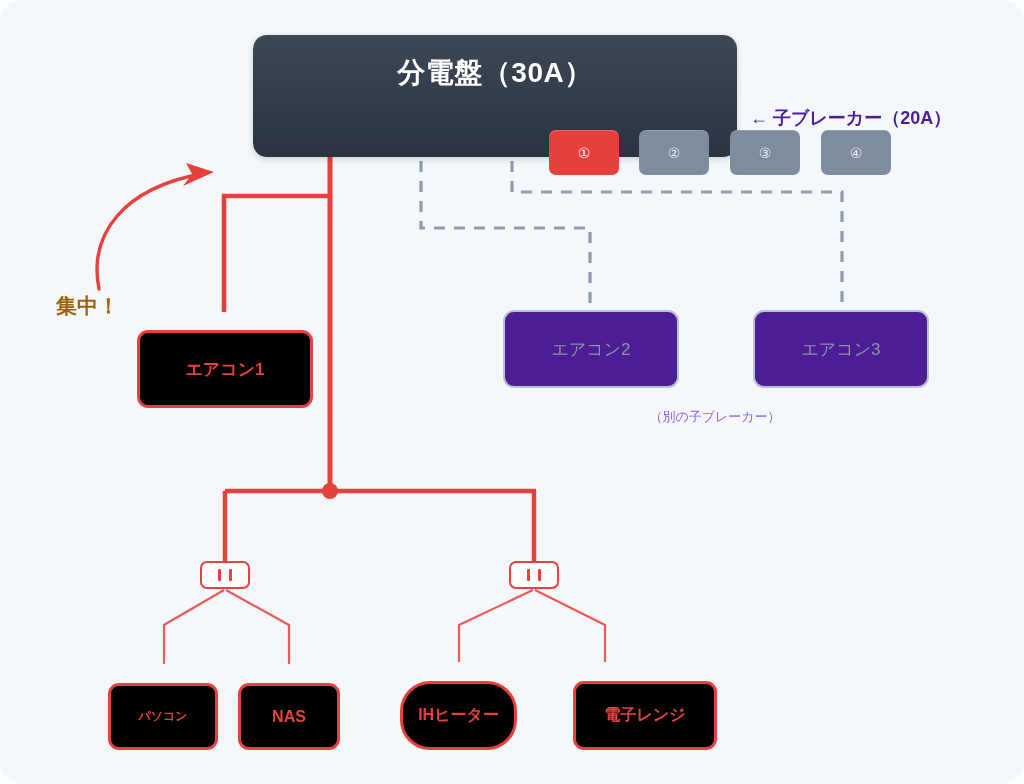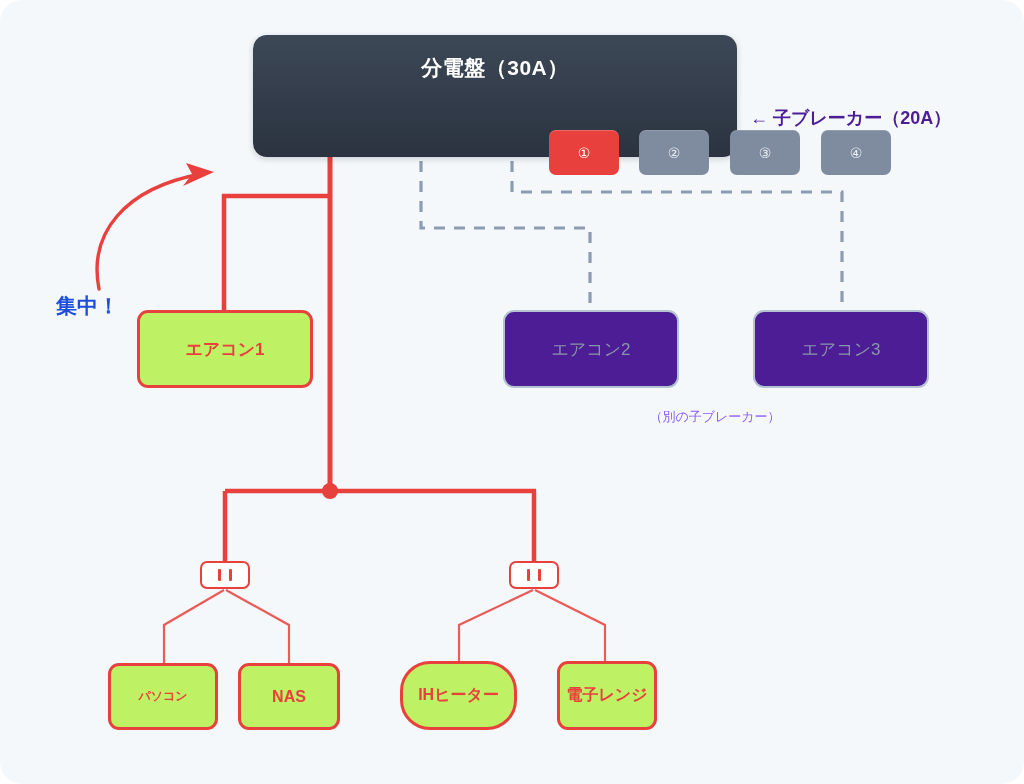"分電盤（30A）" .panel-title { font-size: 21px -> 28px }
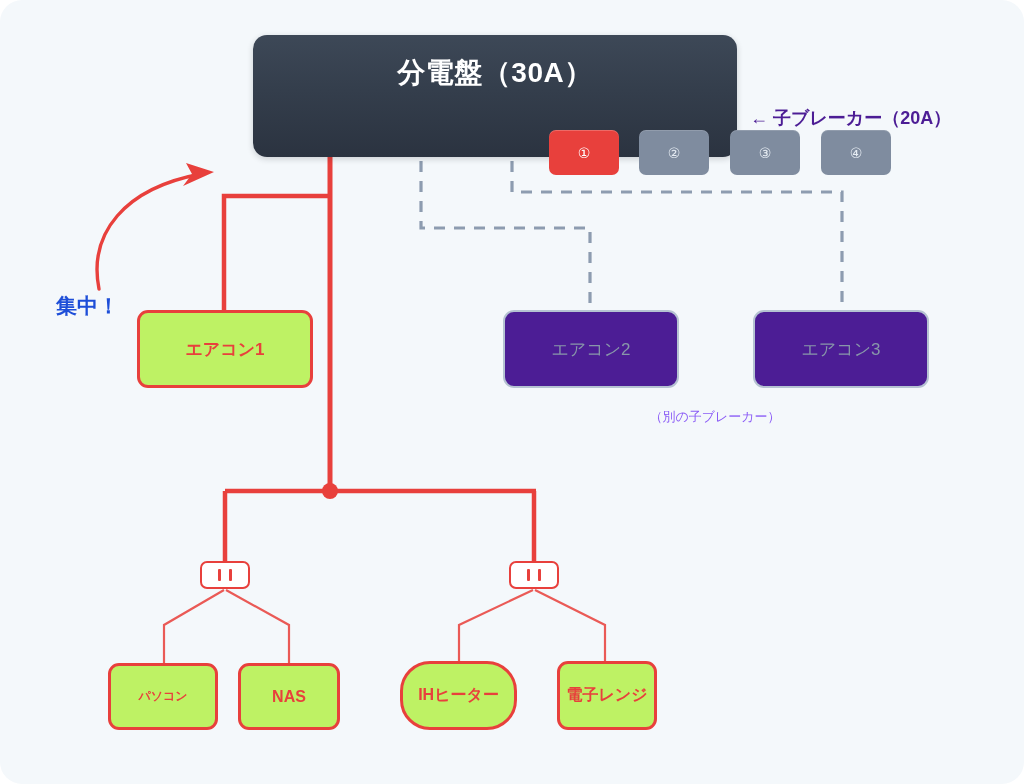"集中！" .focus-label { color: #1d4ed8 -> #a16207 }
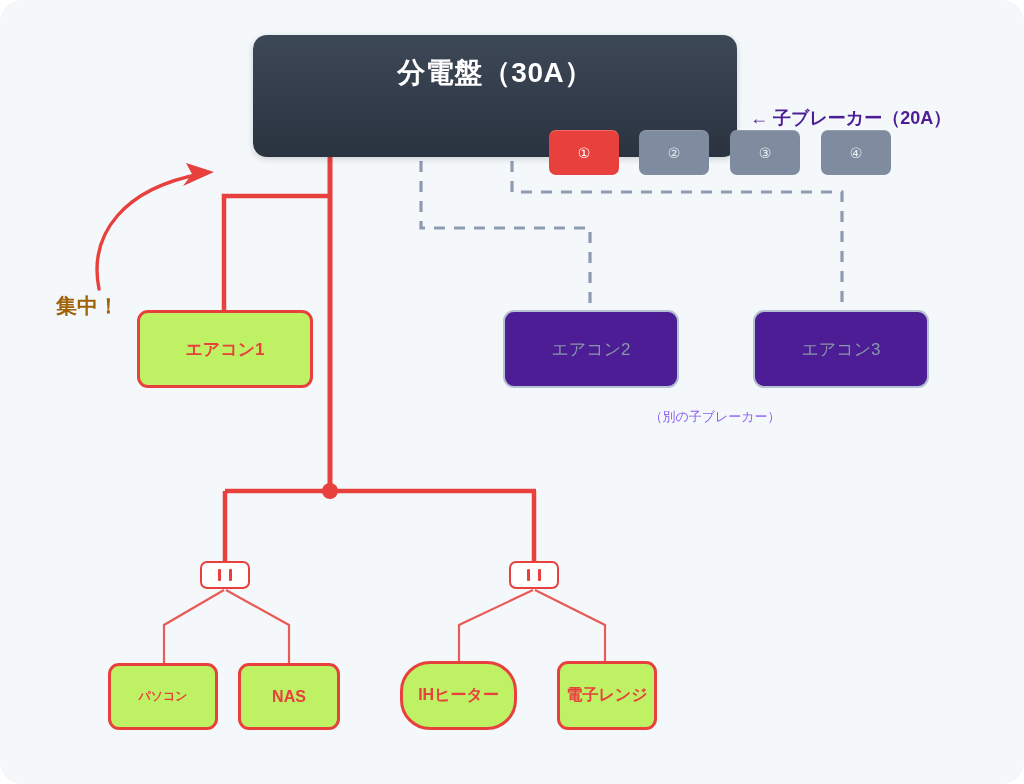"エアコン1" .node.hot { background: #bef264 -> #000000; margin-top: none -> 20px }
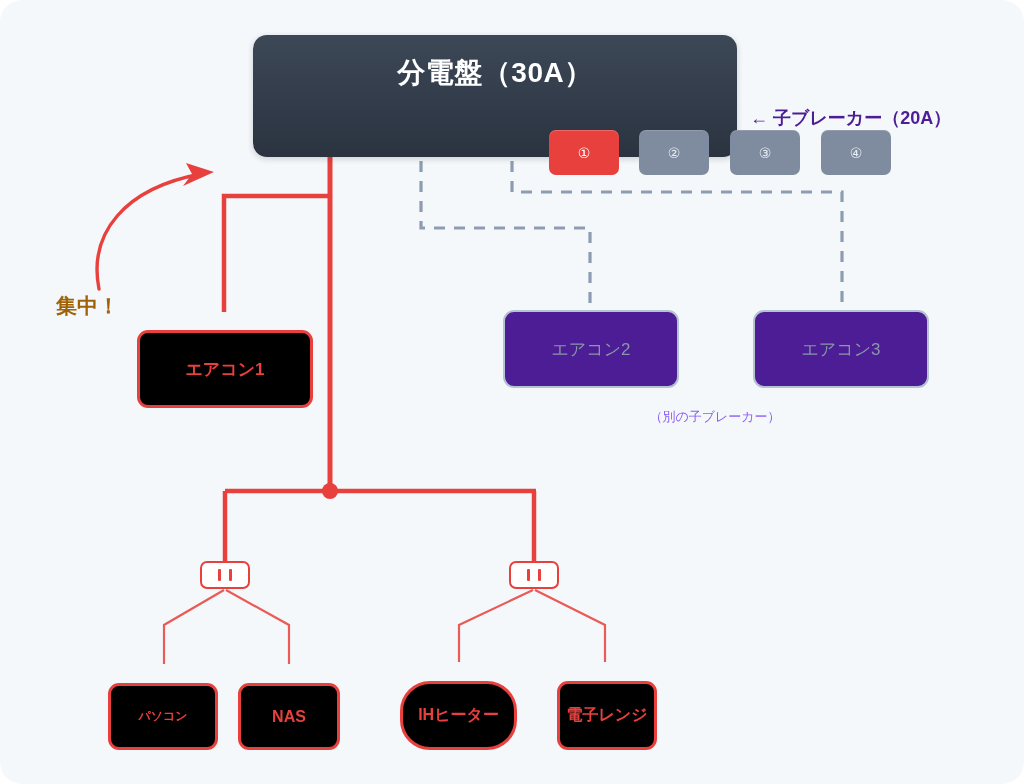"電子レンジ" .n-mw { left: 557px -> 573px; width: 100px -> 144px }
